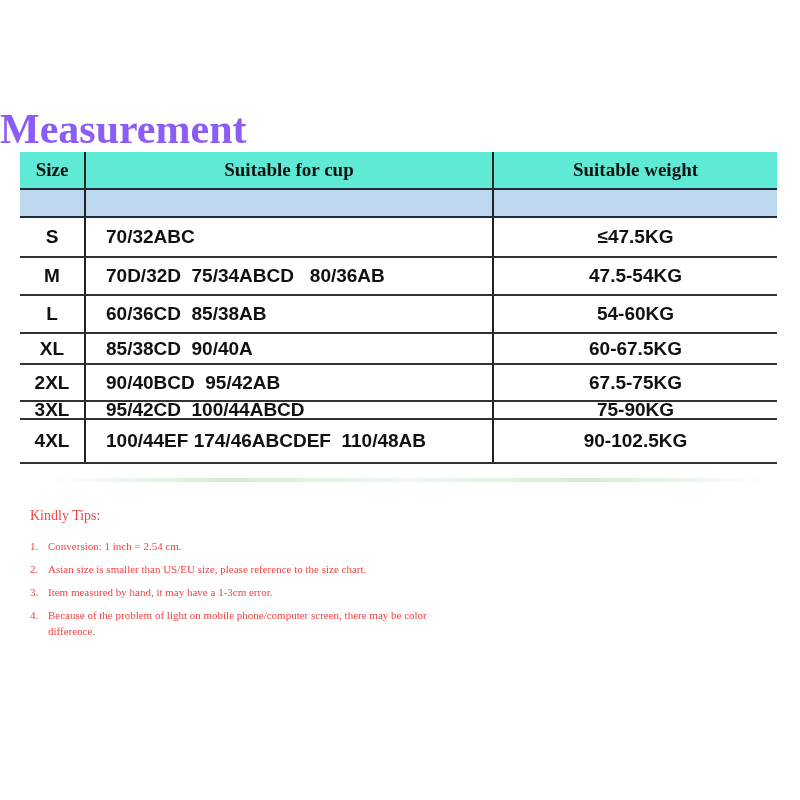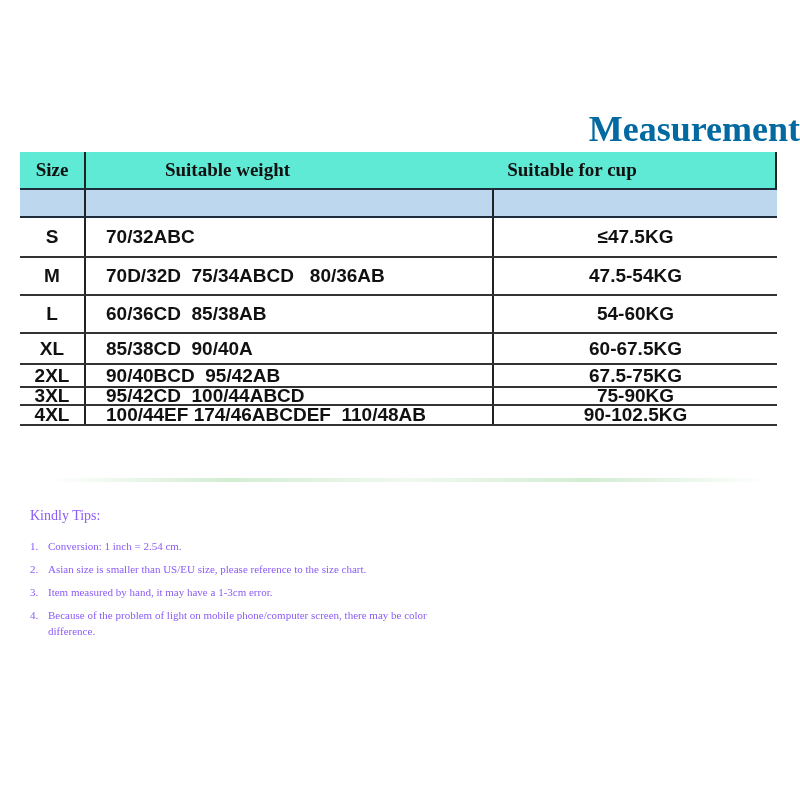"Measurement" .title { color: #0369a1 -> #8b5cf6; font-size: 36px -> 42px; text-align: right -> left }
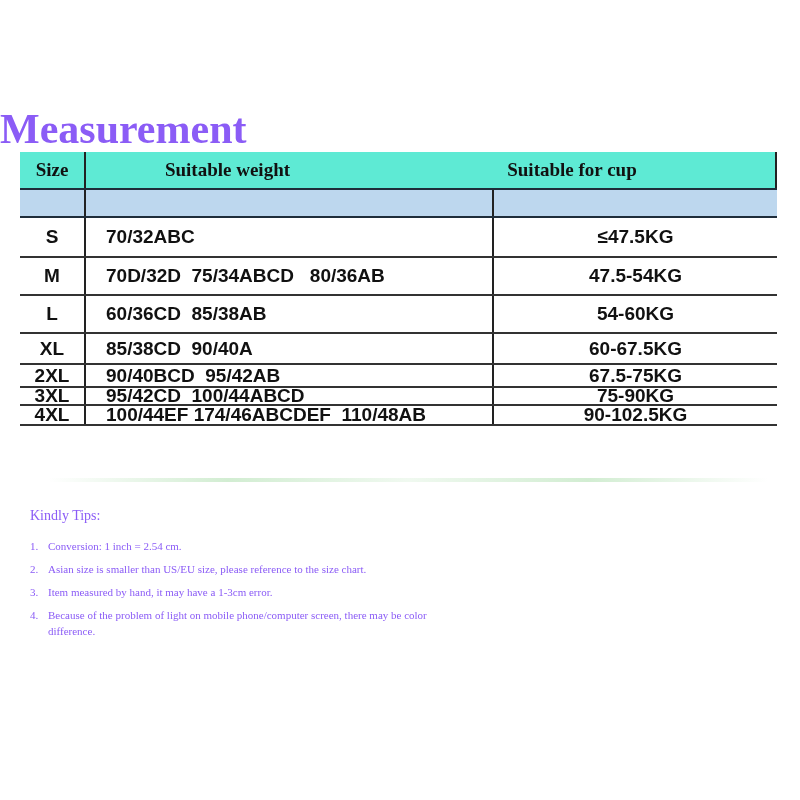"Suitable weight" div.cell { order: before "Suitable for cup" -> after "Suitable for cup" }
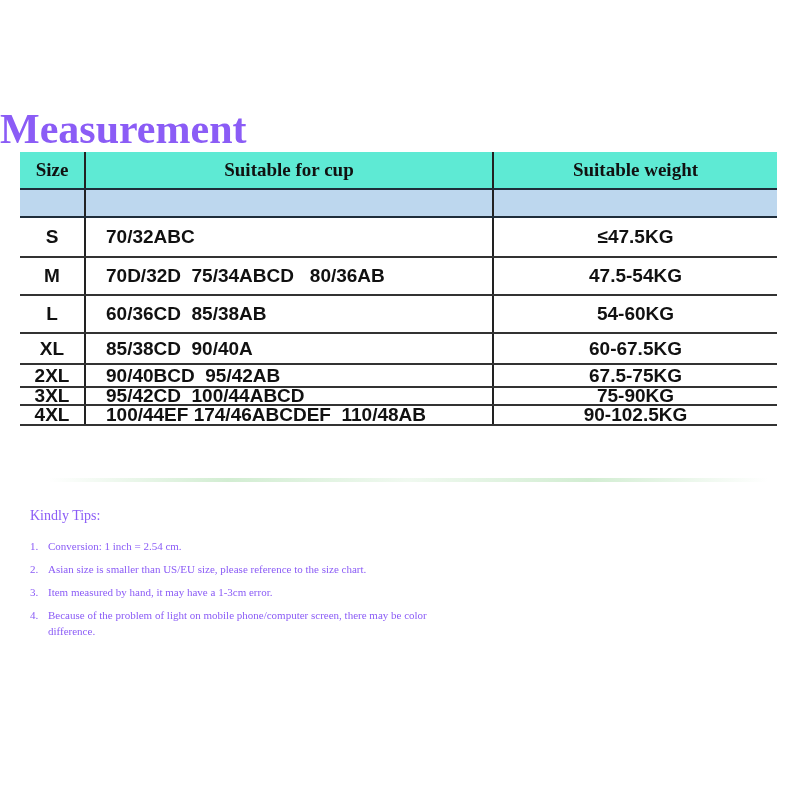"2XL" div.row { height: 23px -> 37px }
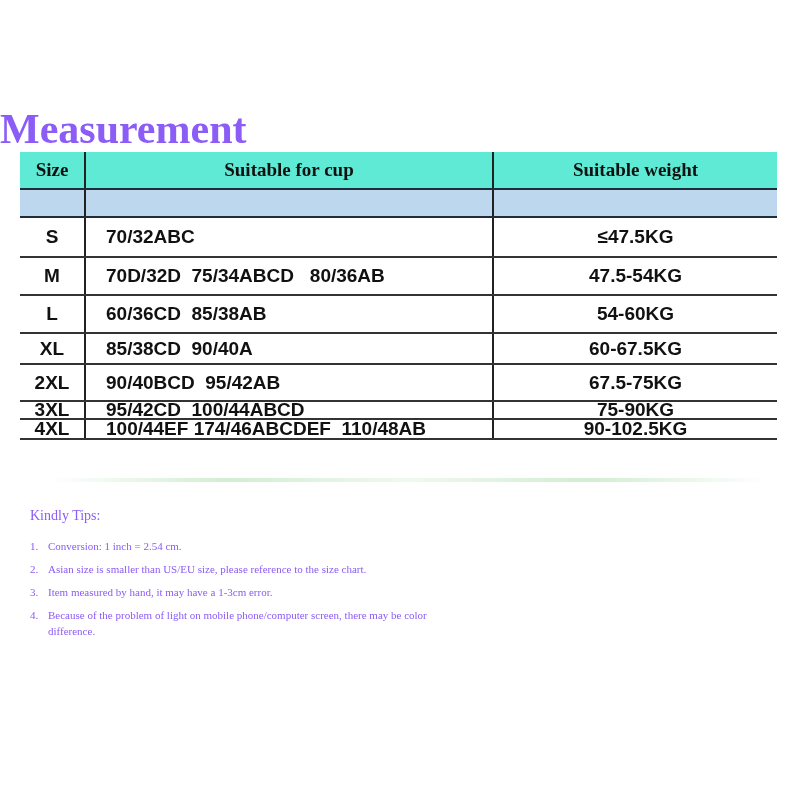"4XL" div.row { height: 20px -> 44px }
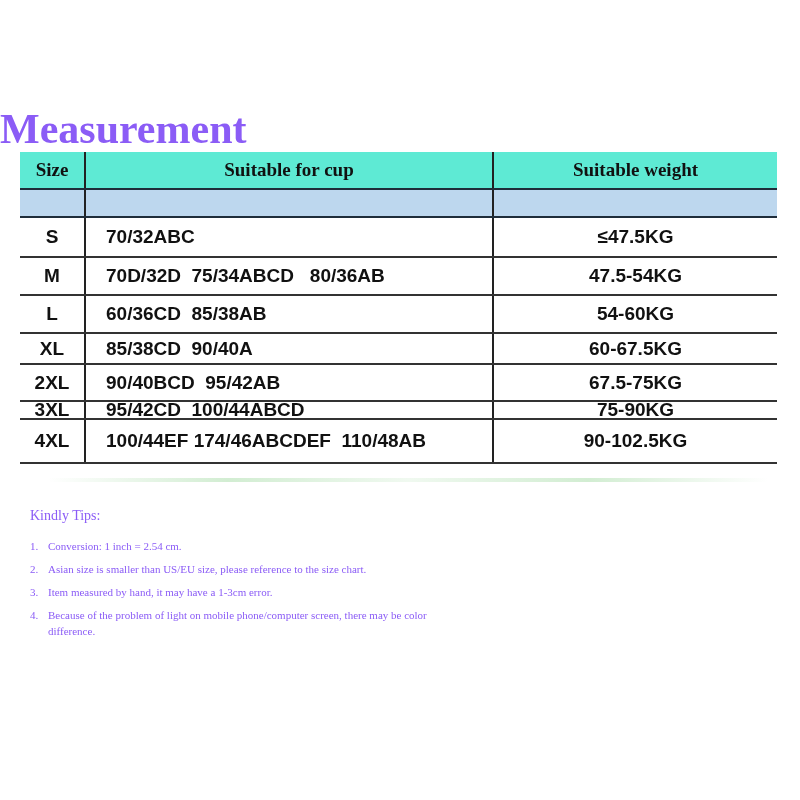"Kindly Tips:" .tips { color: #8b5cf6 -> #ef4444 }
